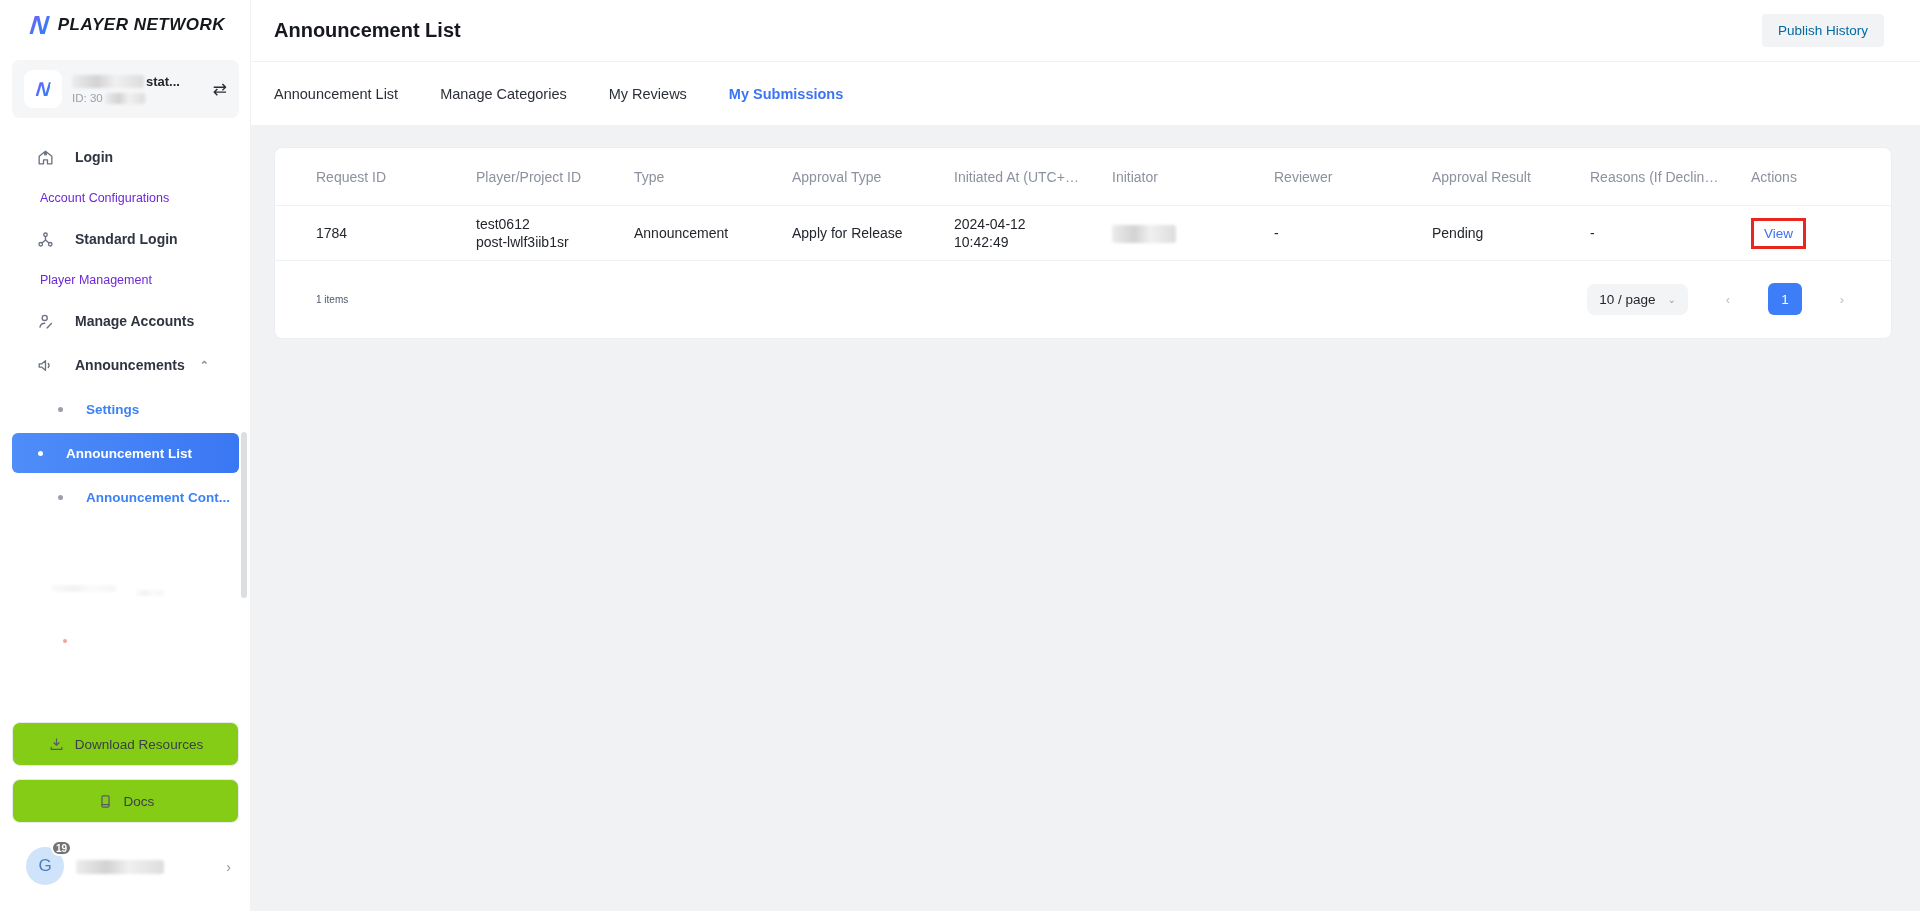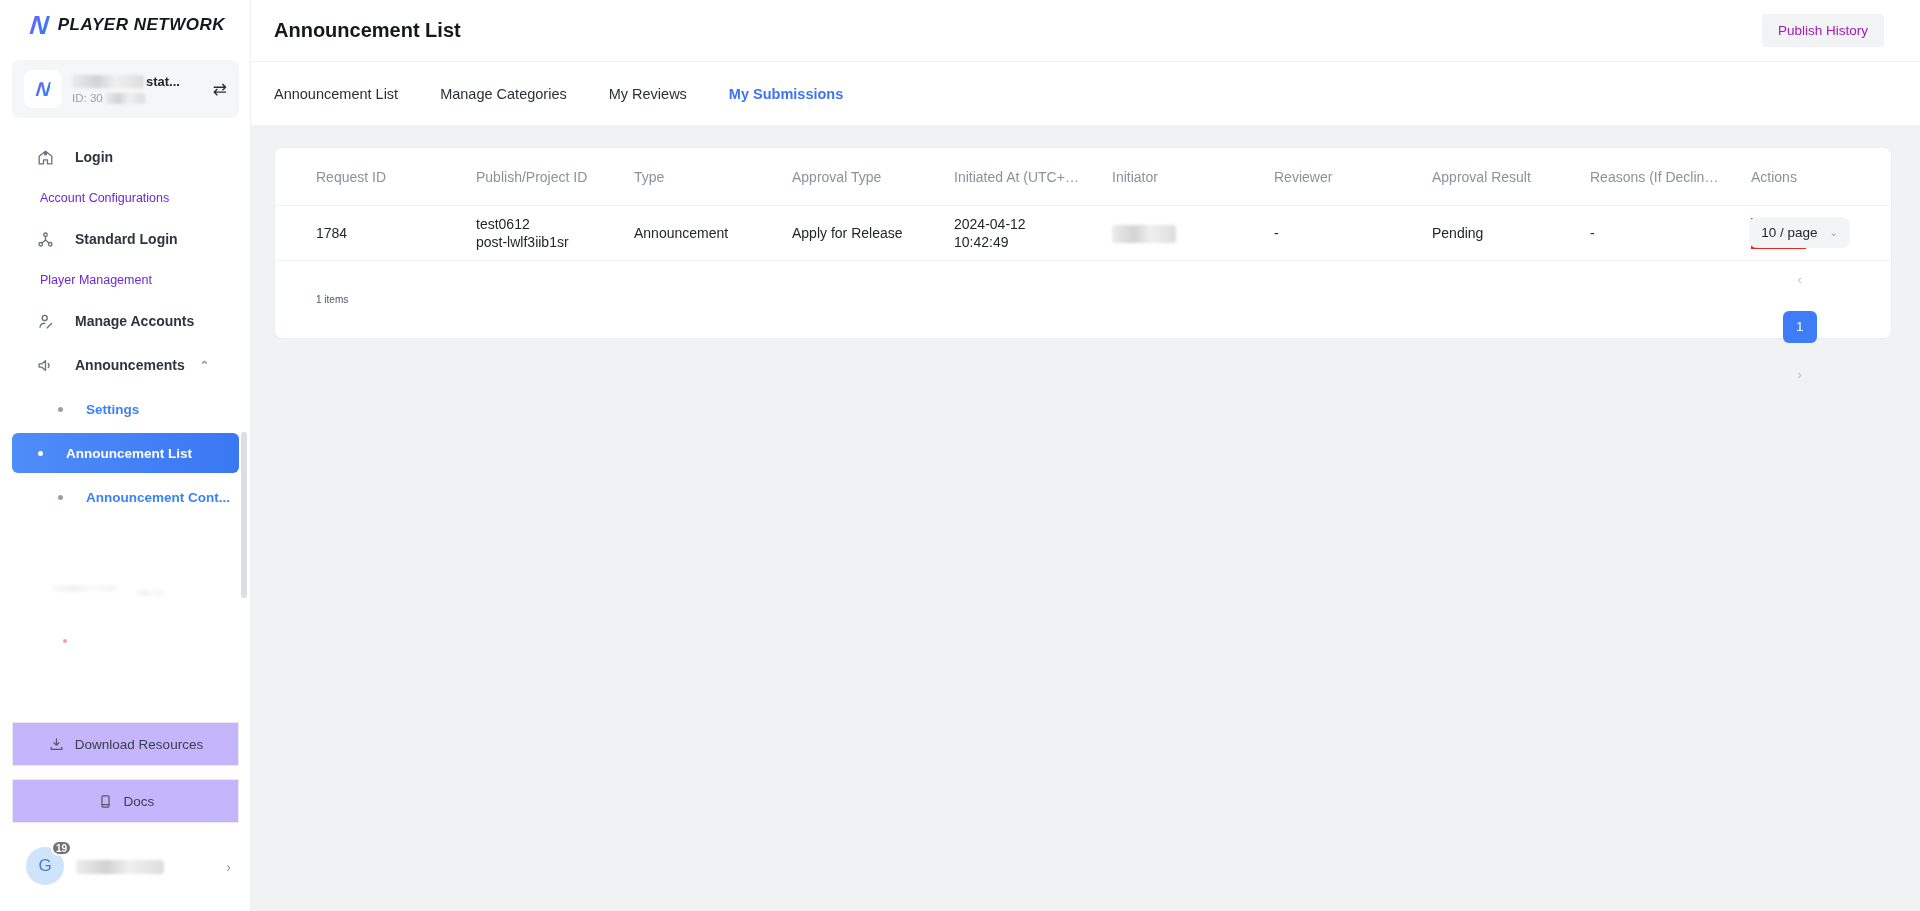"Publish History" .publish-btn { color: #a21caf -> #0369a1 }
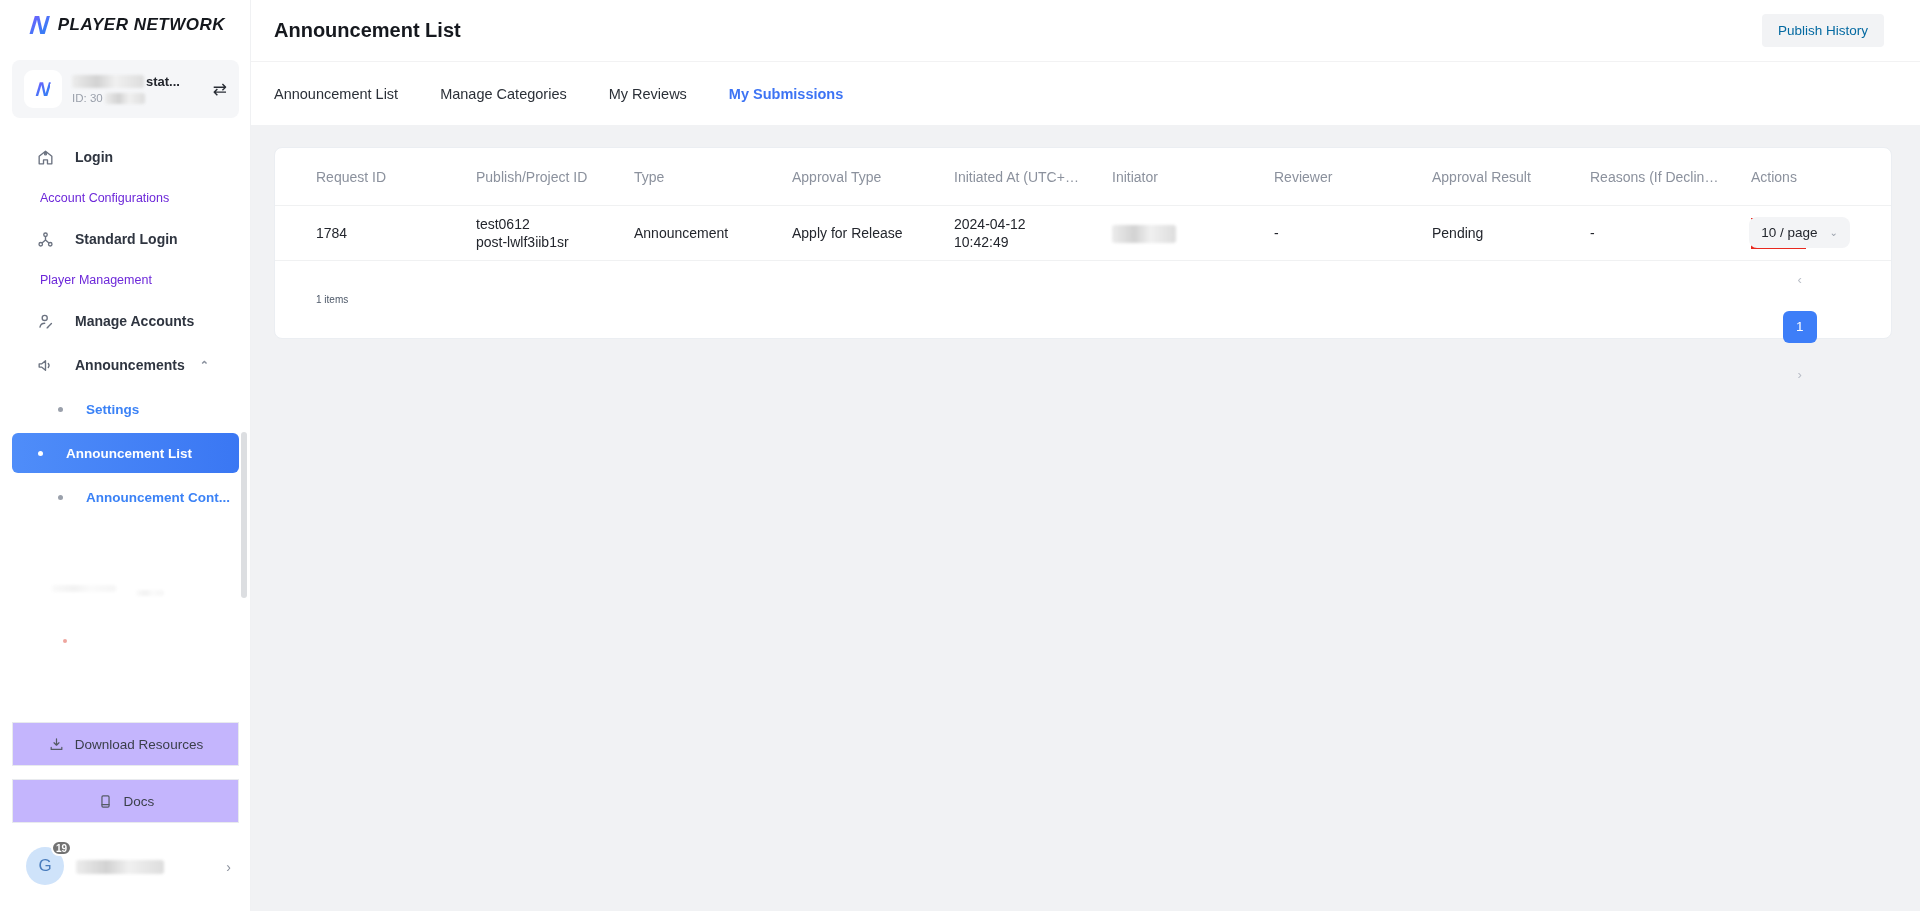"Publish/Project ID" span.th { text: Publish/Project -> Player/Project }
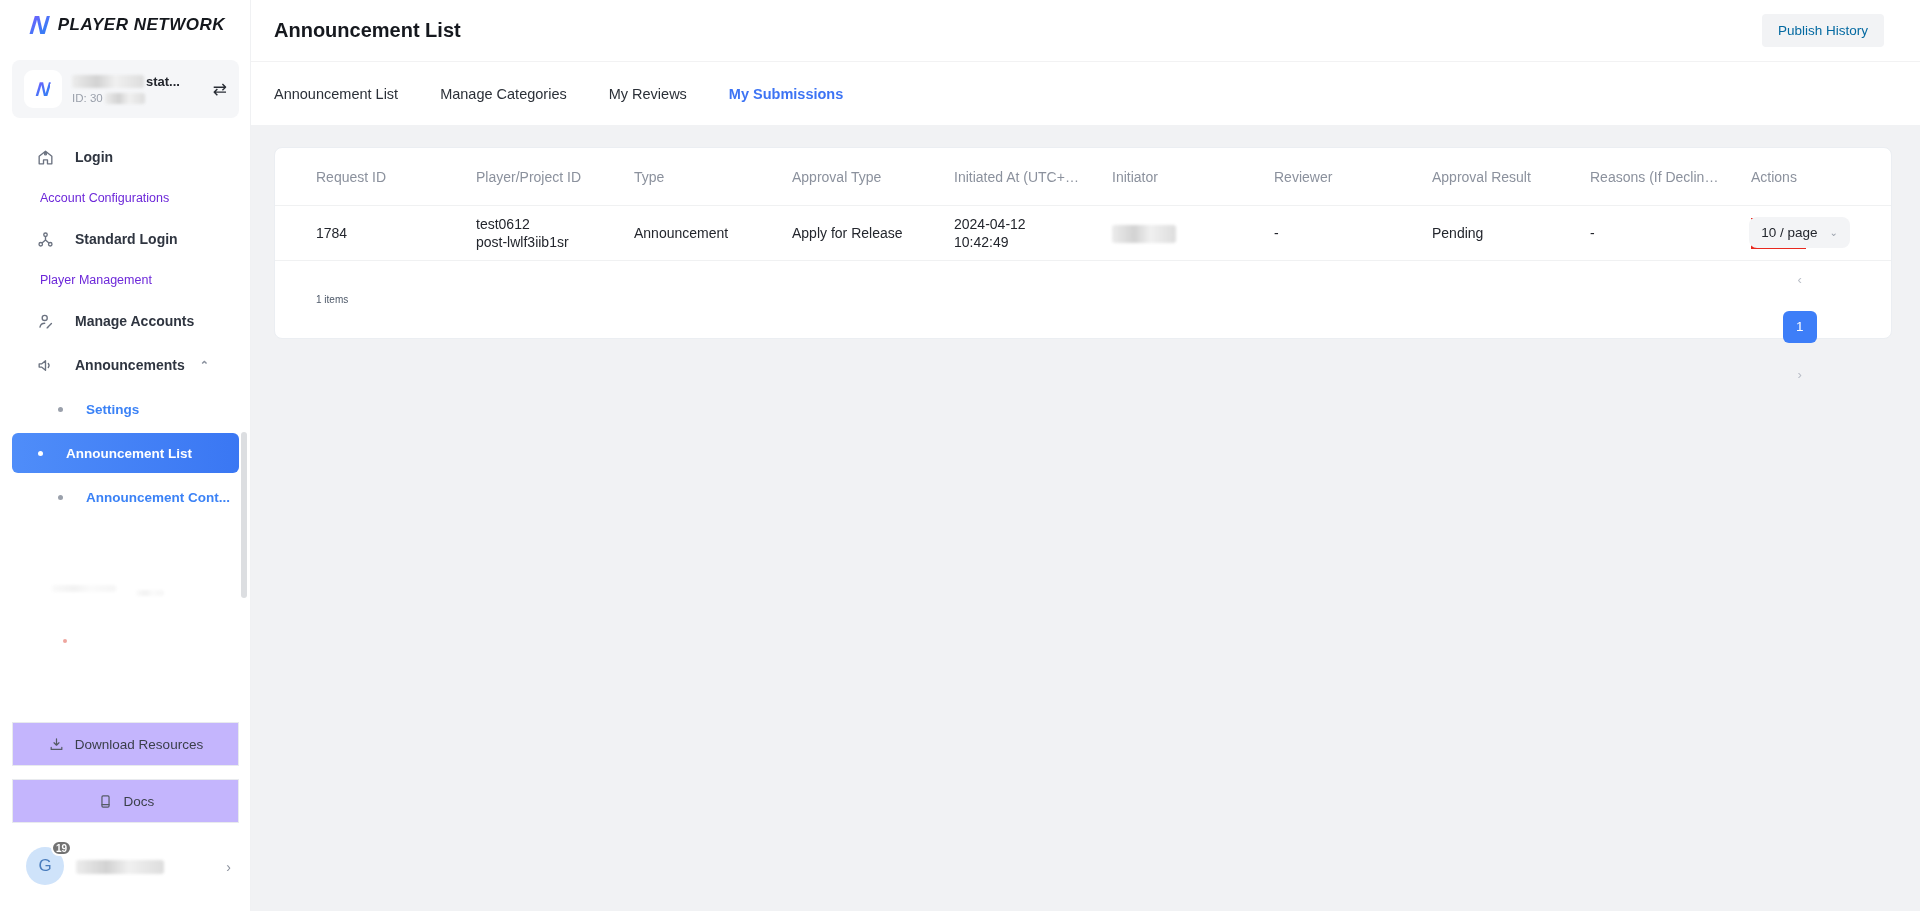"10 / page" .pager { flex-direction: column -> none; gap: 24px -> 32px }
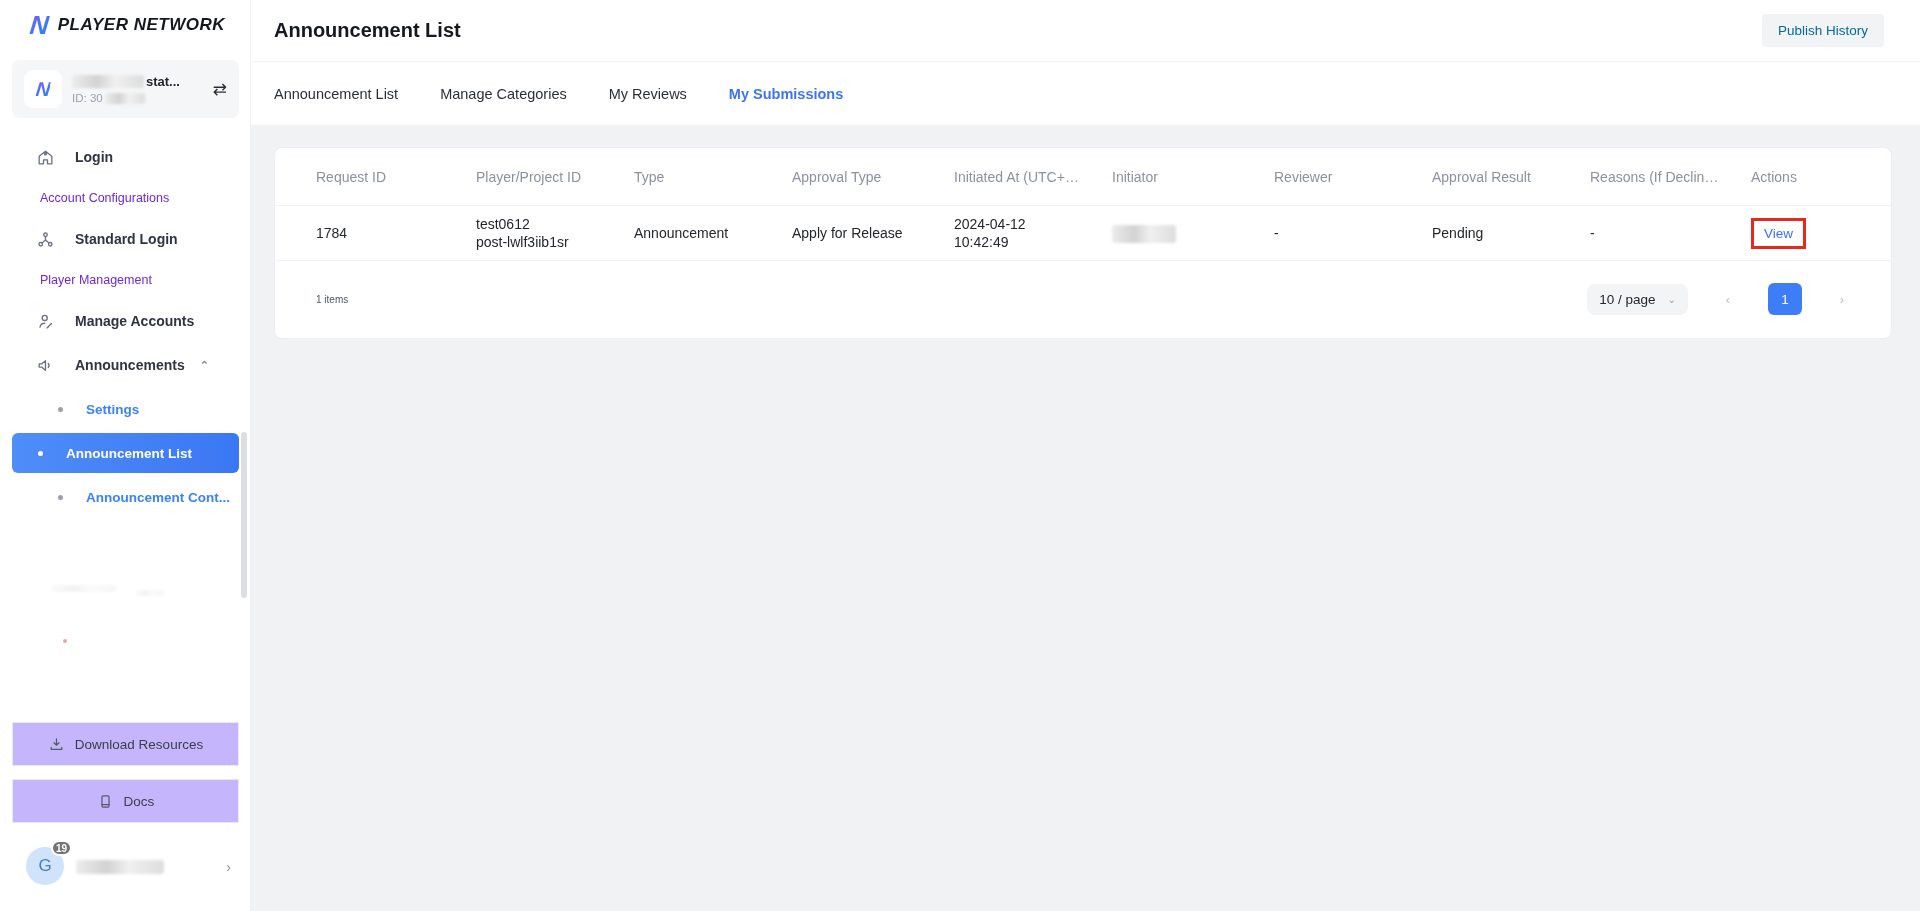"Download Resources" .side-btn { background: #c4b5fd -> #84cc16; border-radius: 0 -> 8px }
